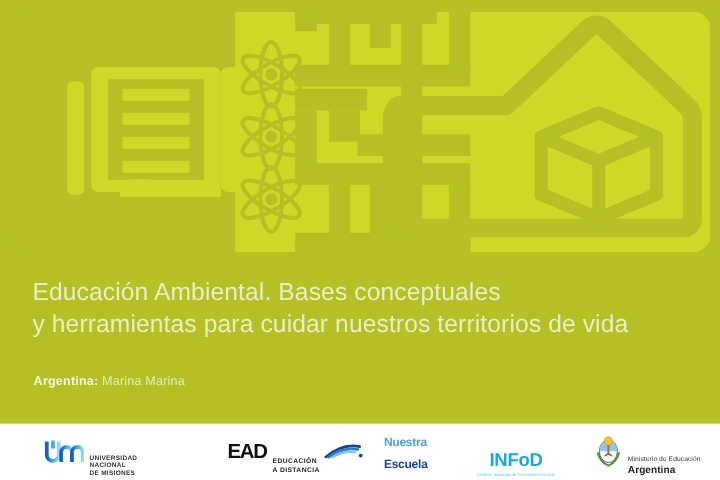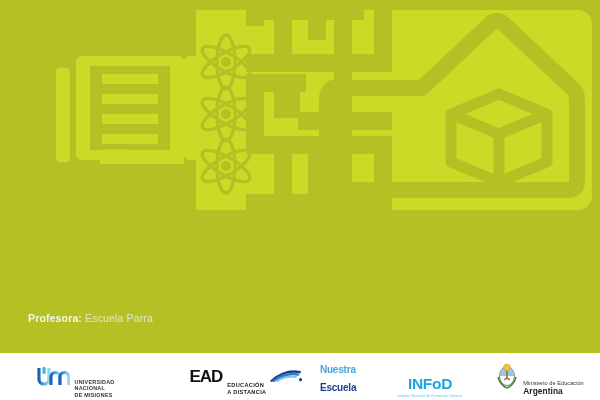"Educación Ambiental. Bases conceptuales" div.title { html: none -> <div> <span>Educación Ambiental. Bases conceptuales</span> <span>y herramientas para cuidar nuestros territorios de vida</span> </div> }
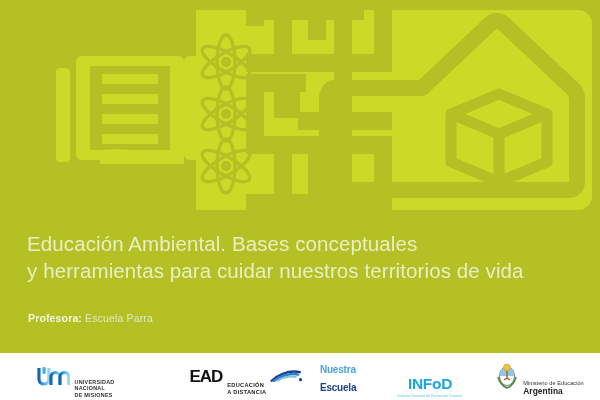"Profesora:" span.byline-label { text: Profesora -> Argentina }
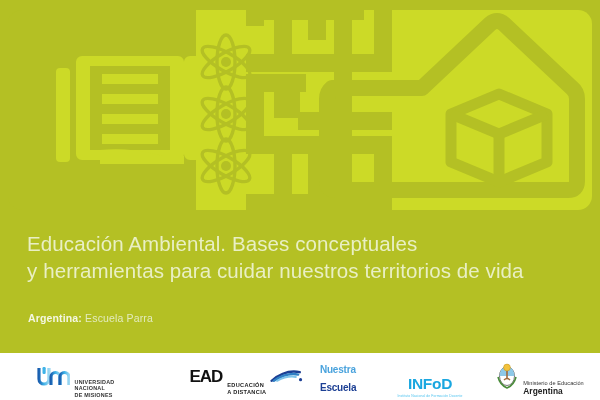"Escuela Parra" span.byline-name { text: Escuela Parra -> Marina Marina }
